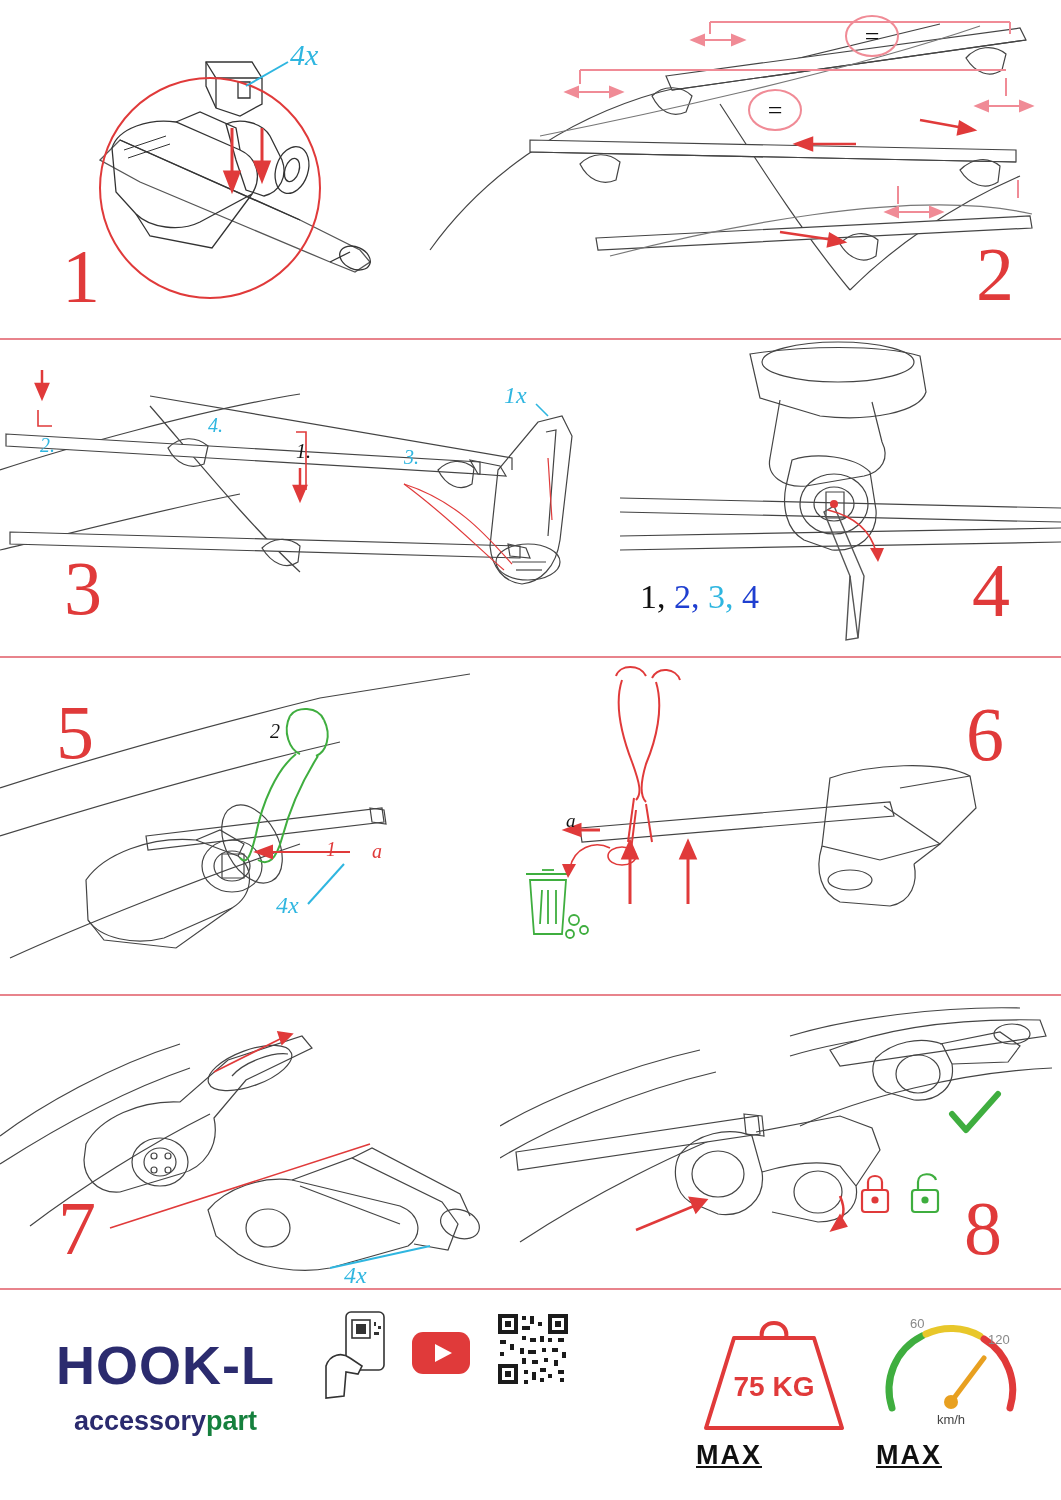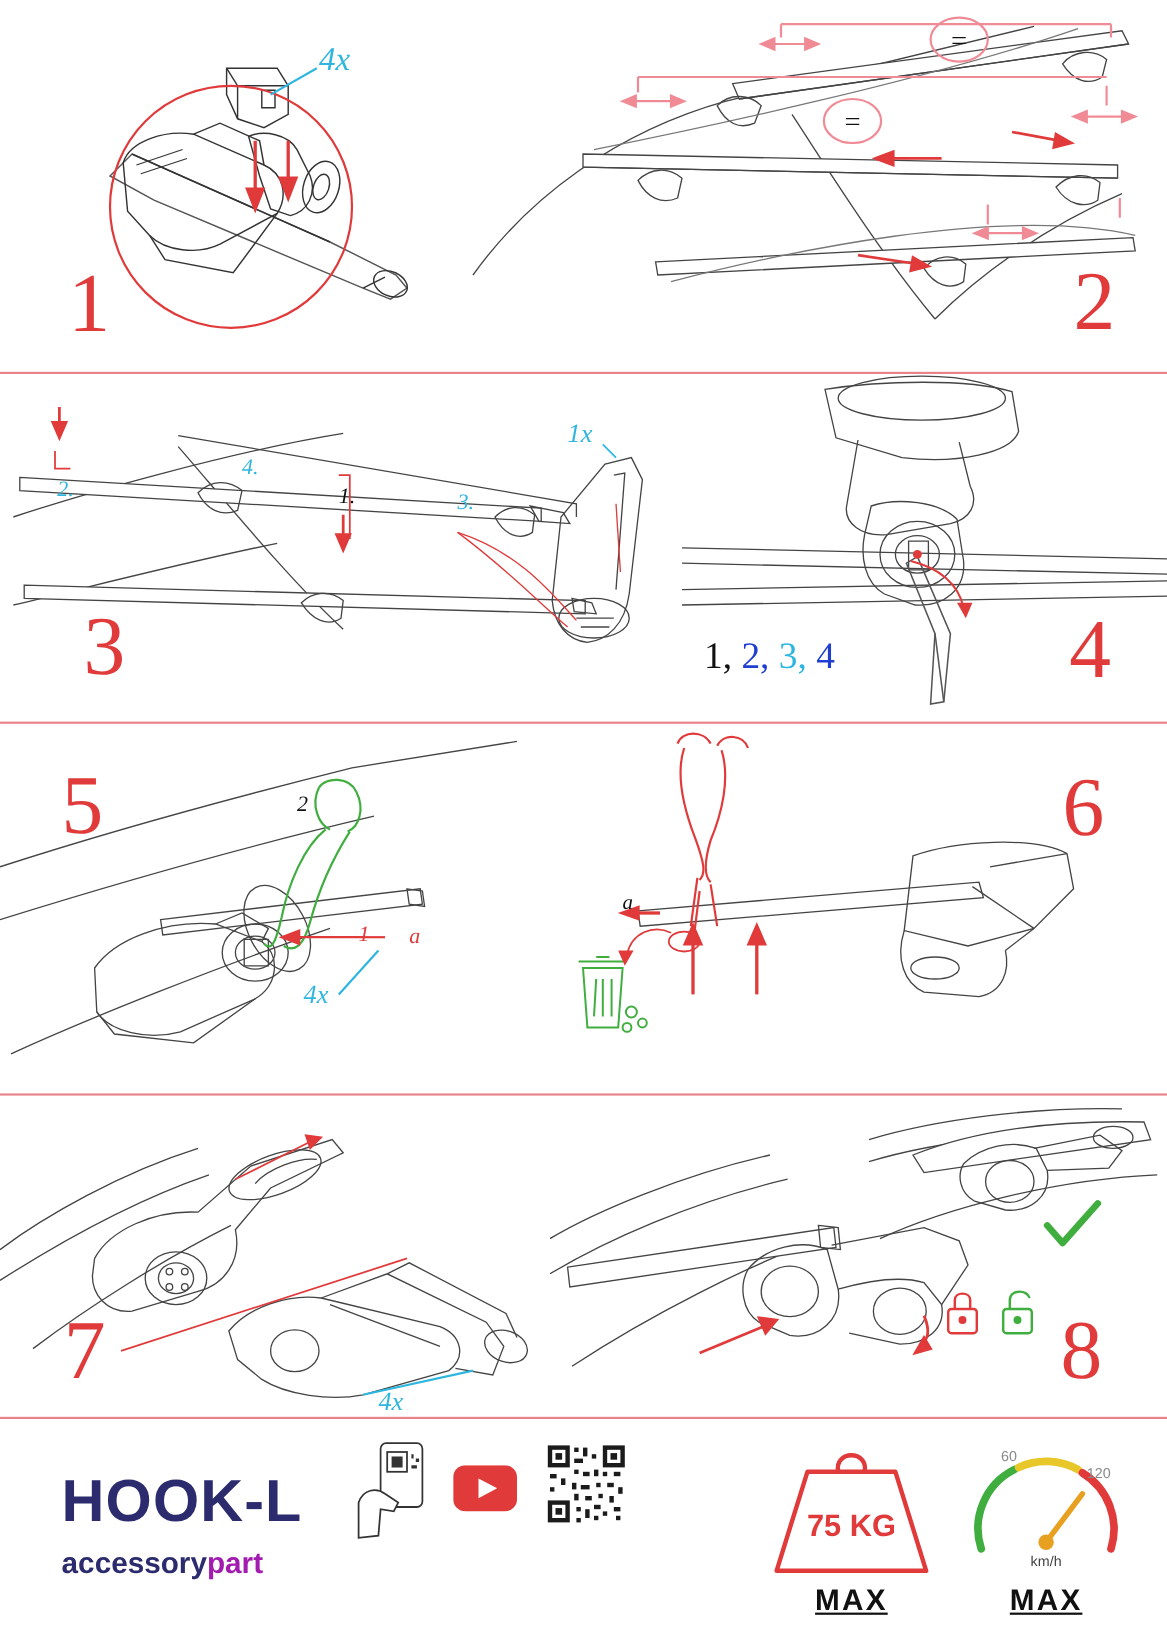"1x" div.panel { left: 12px -> 0 }
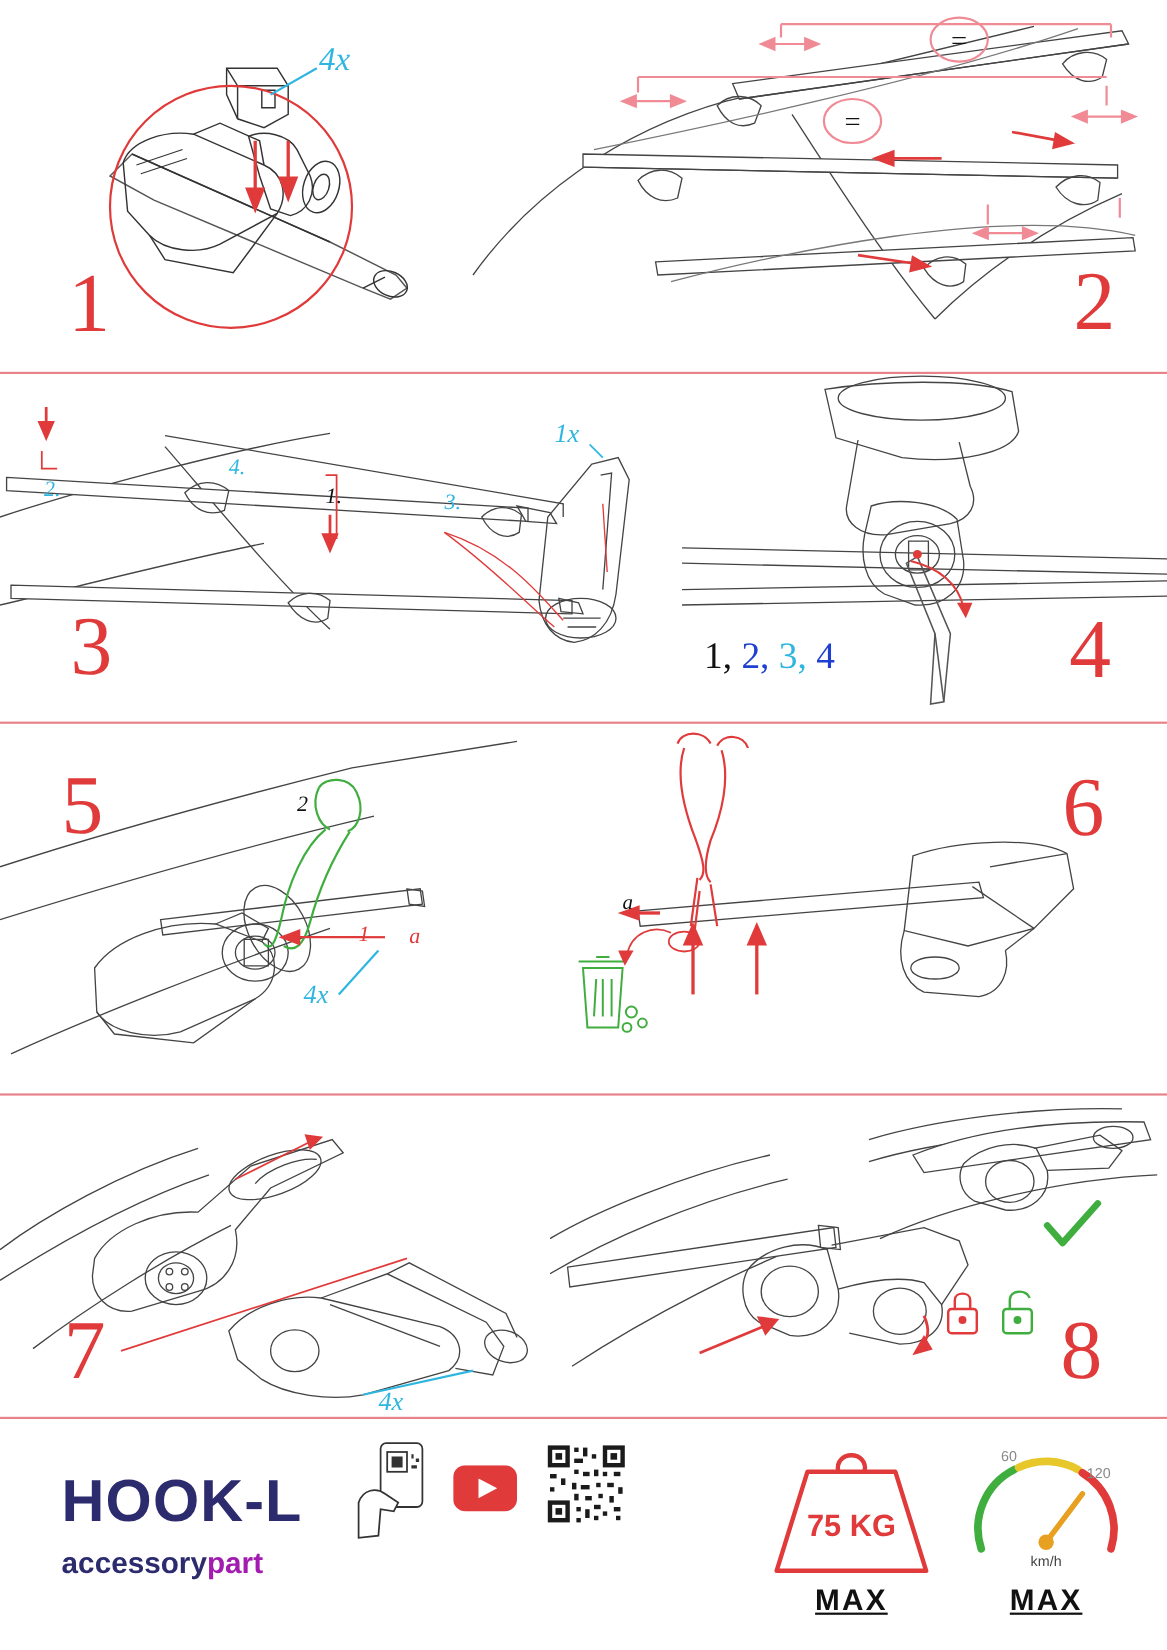"60" .maxwrap { text-align: center -> none }
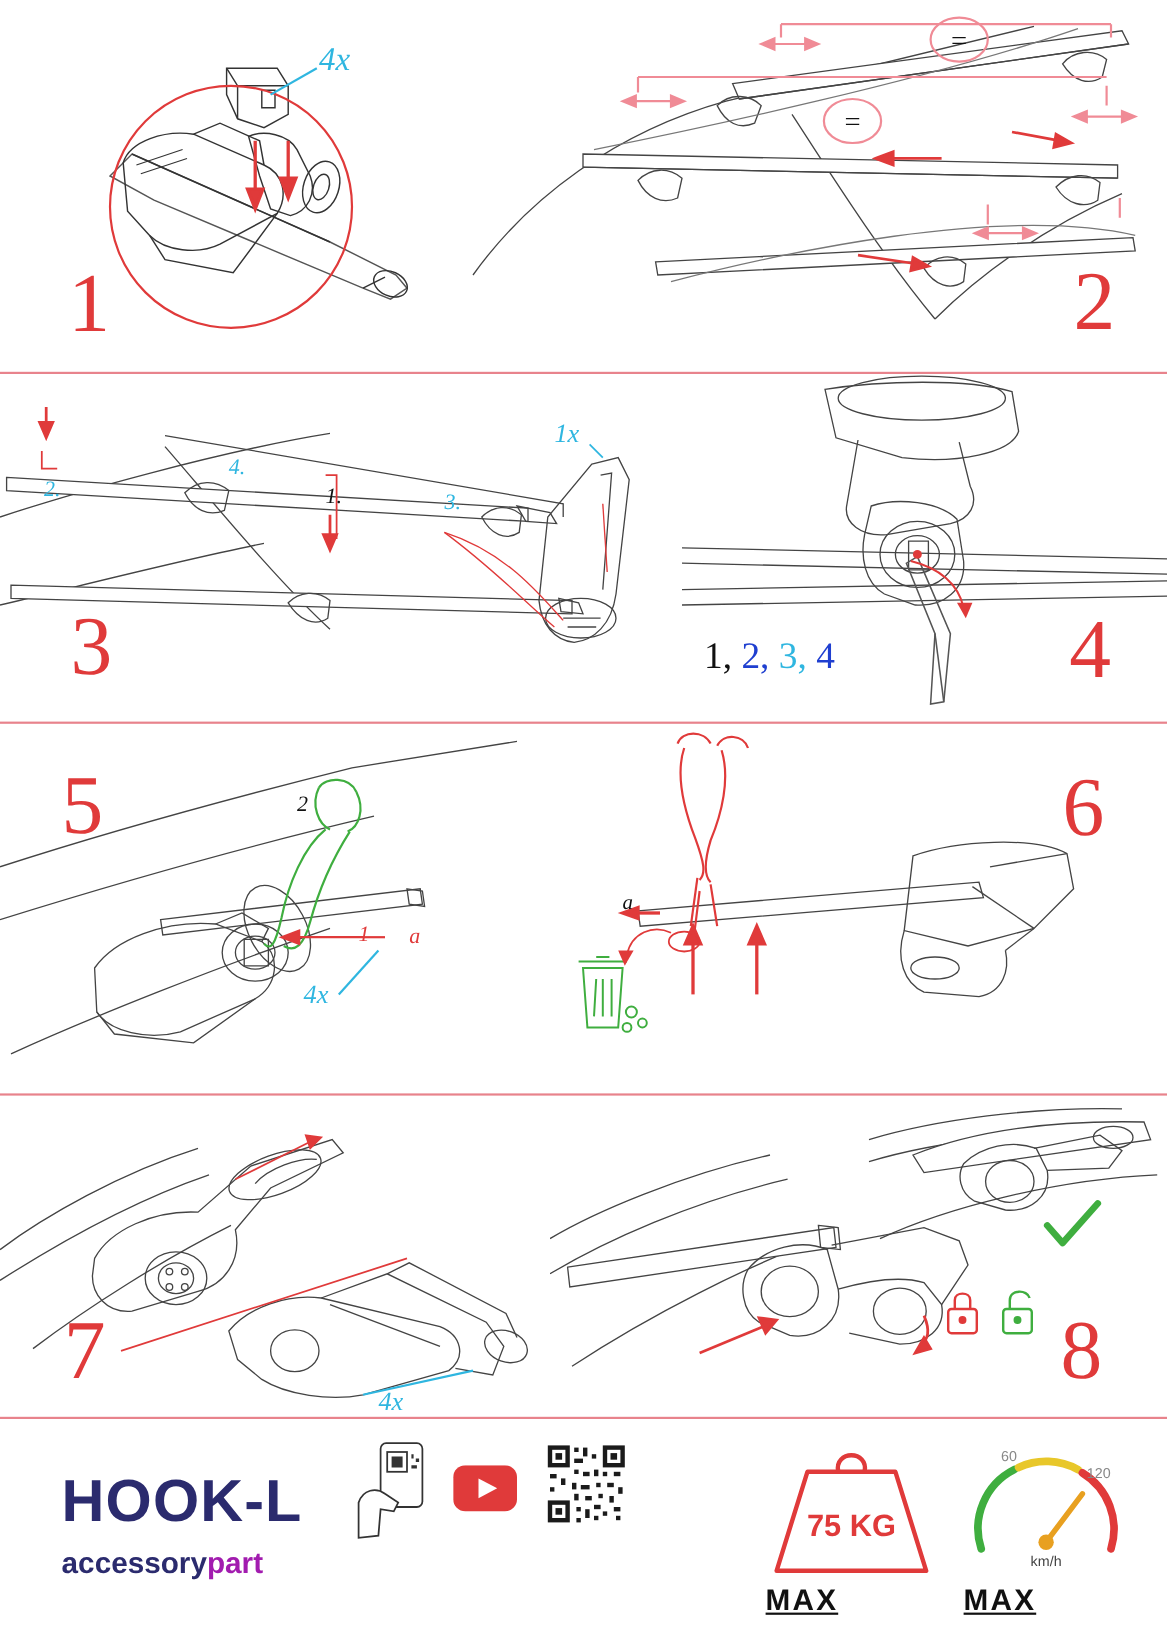"HOOK-L" .brand { text-align: none -> center }
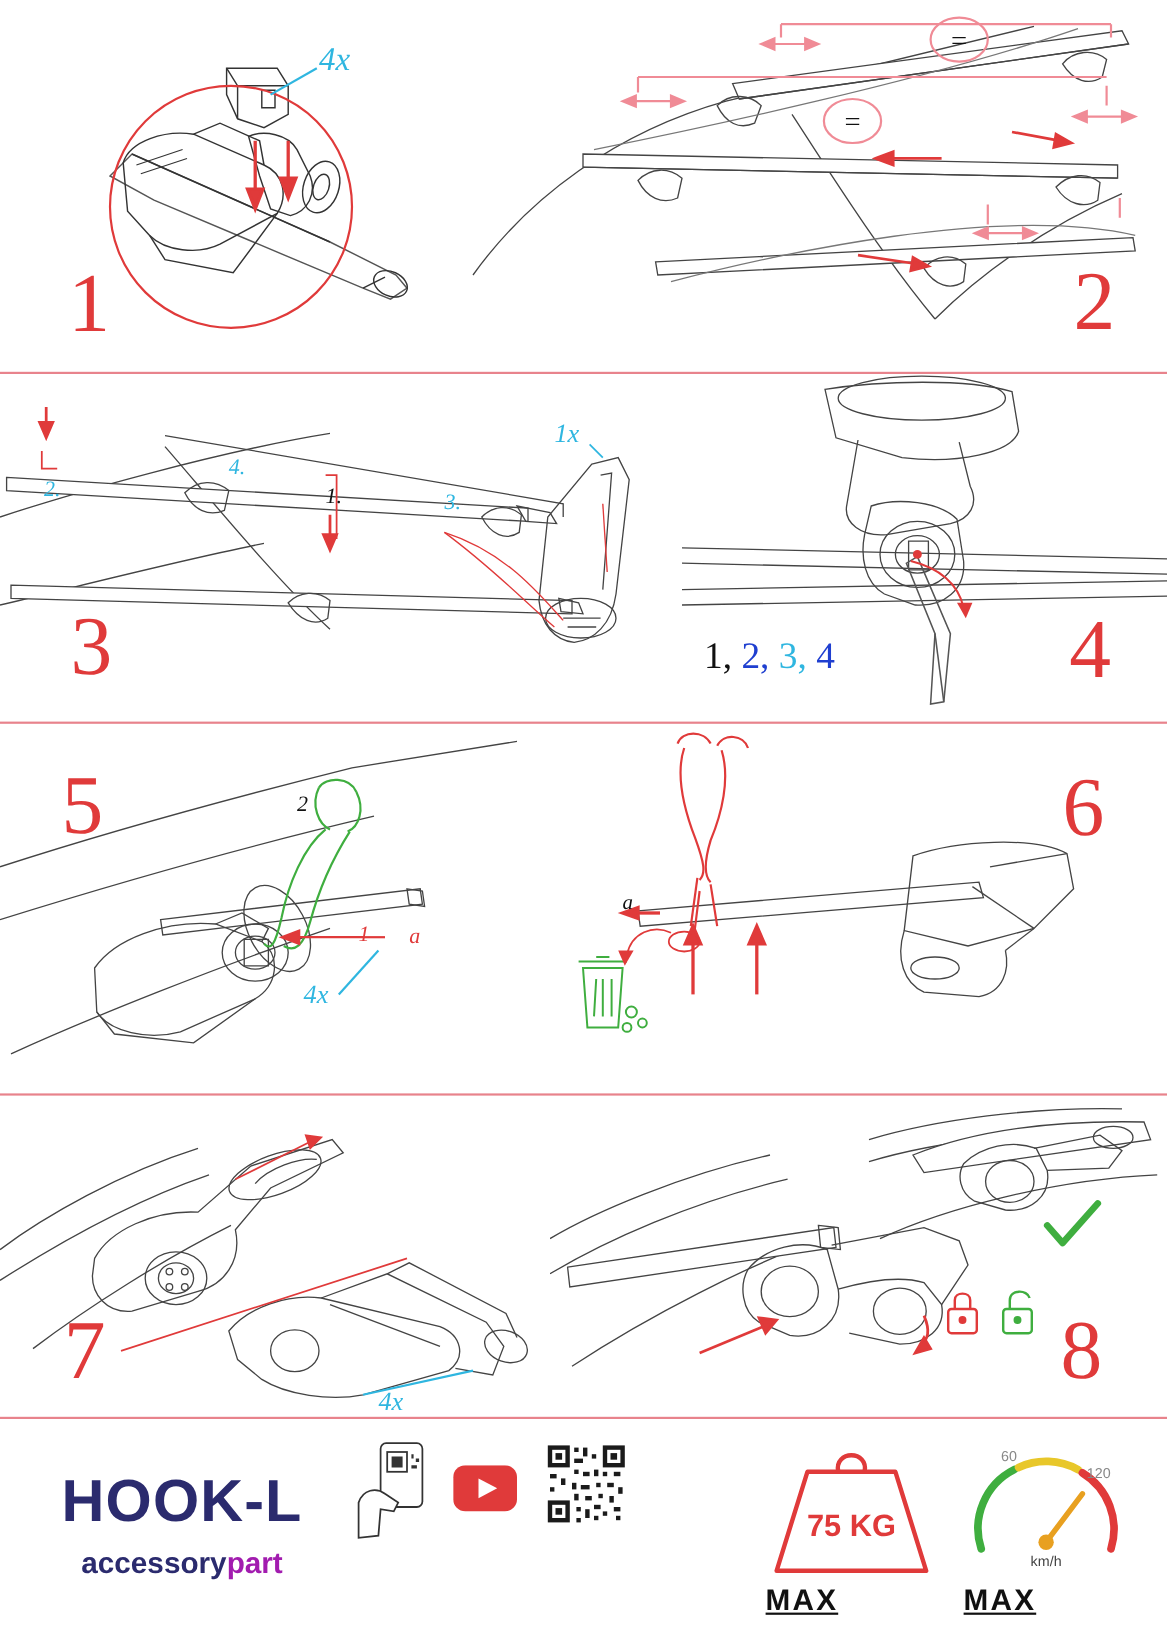"part" .brand .sub .b { color: #a21caf -> #15803d }
